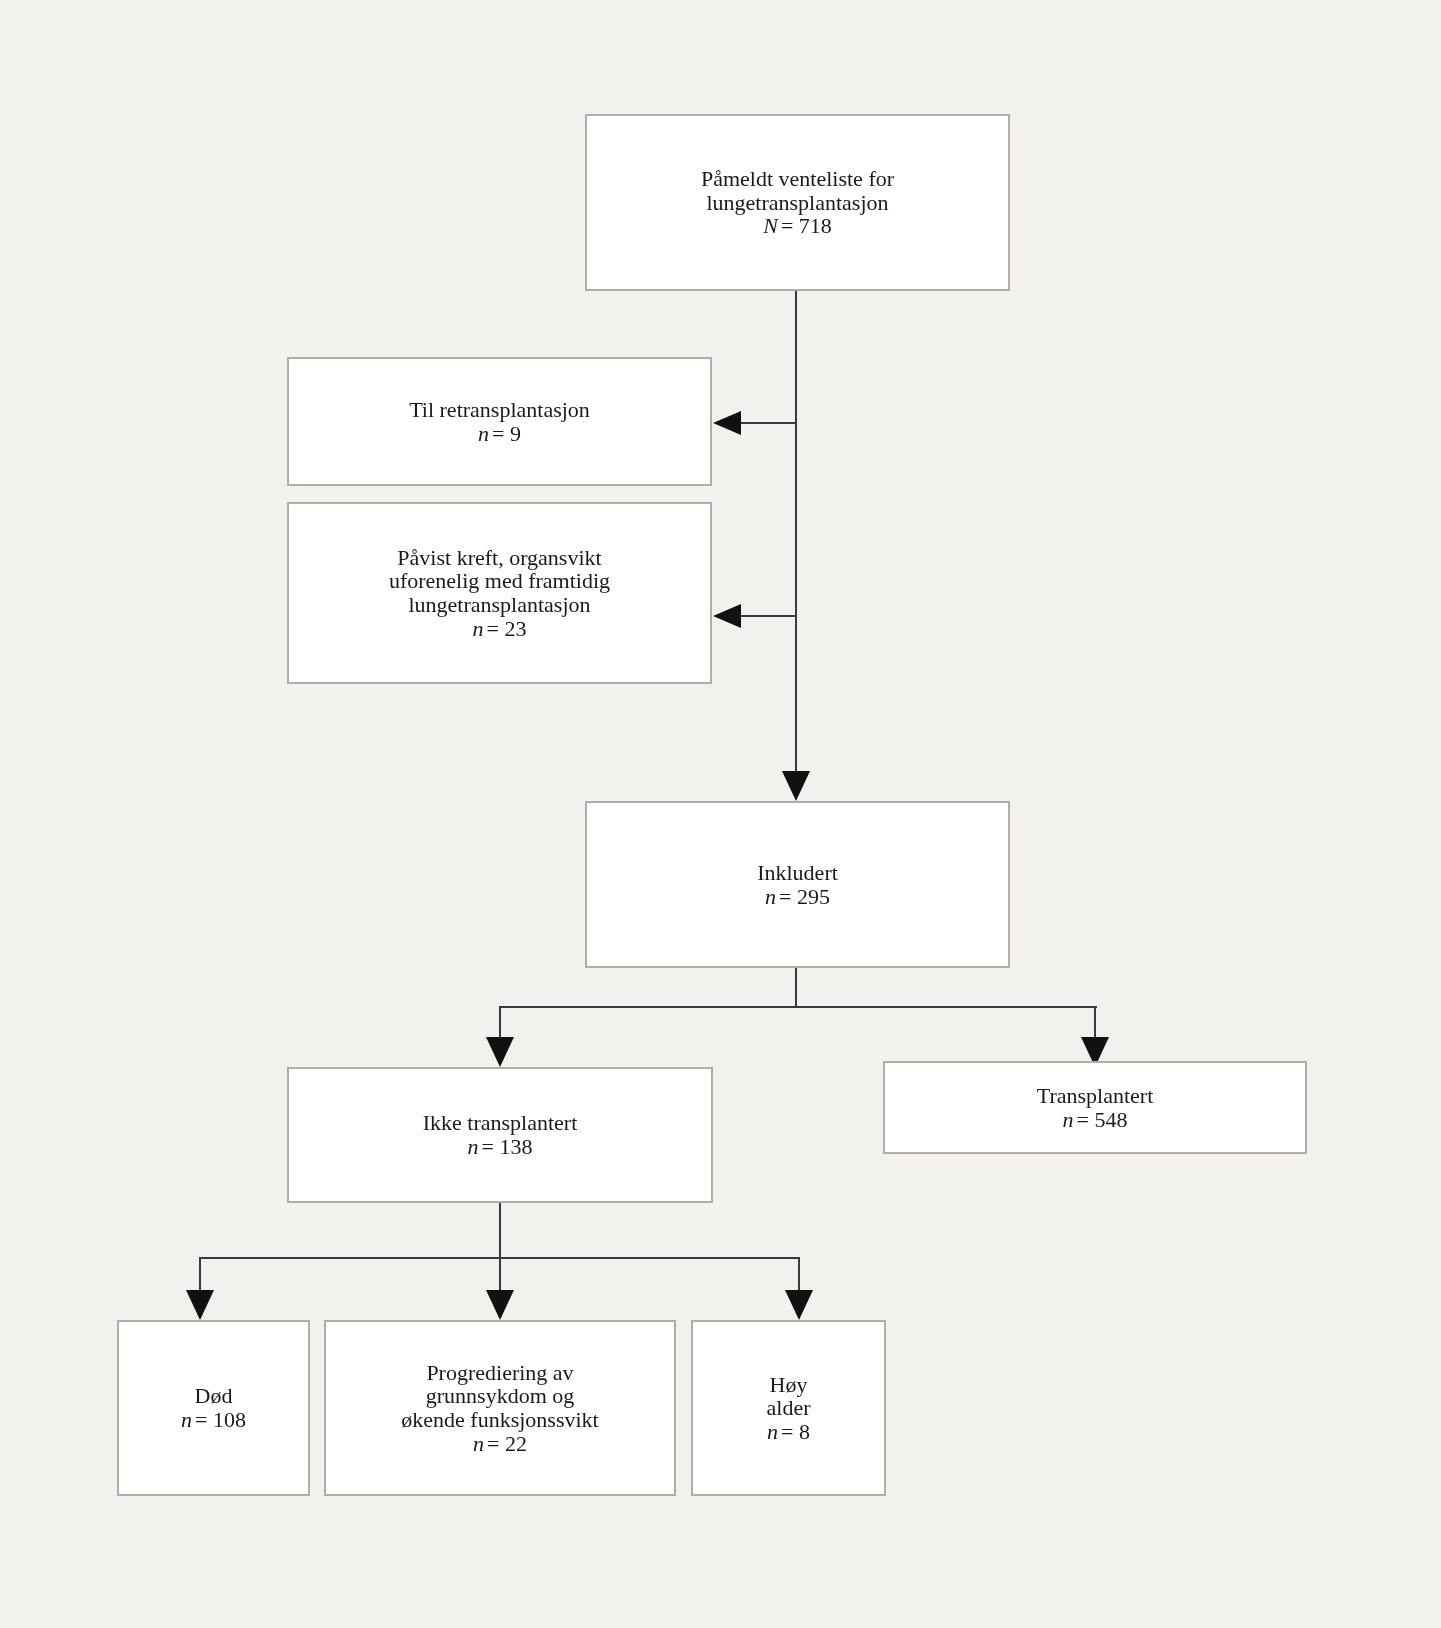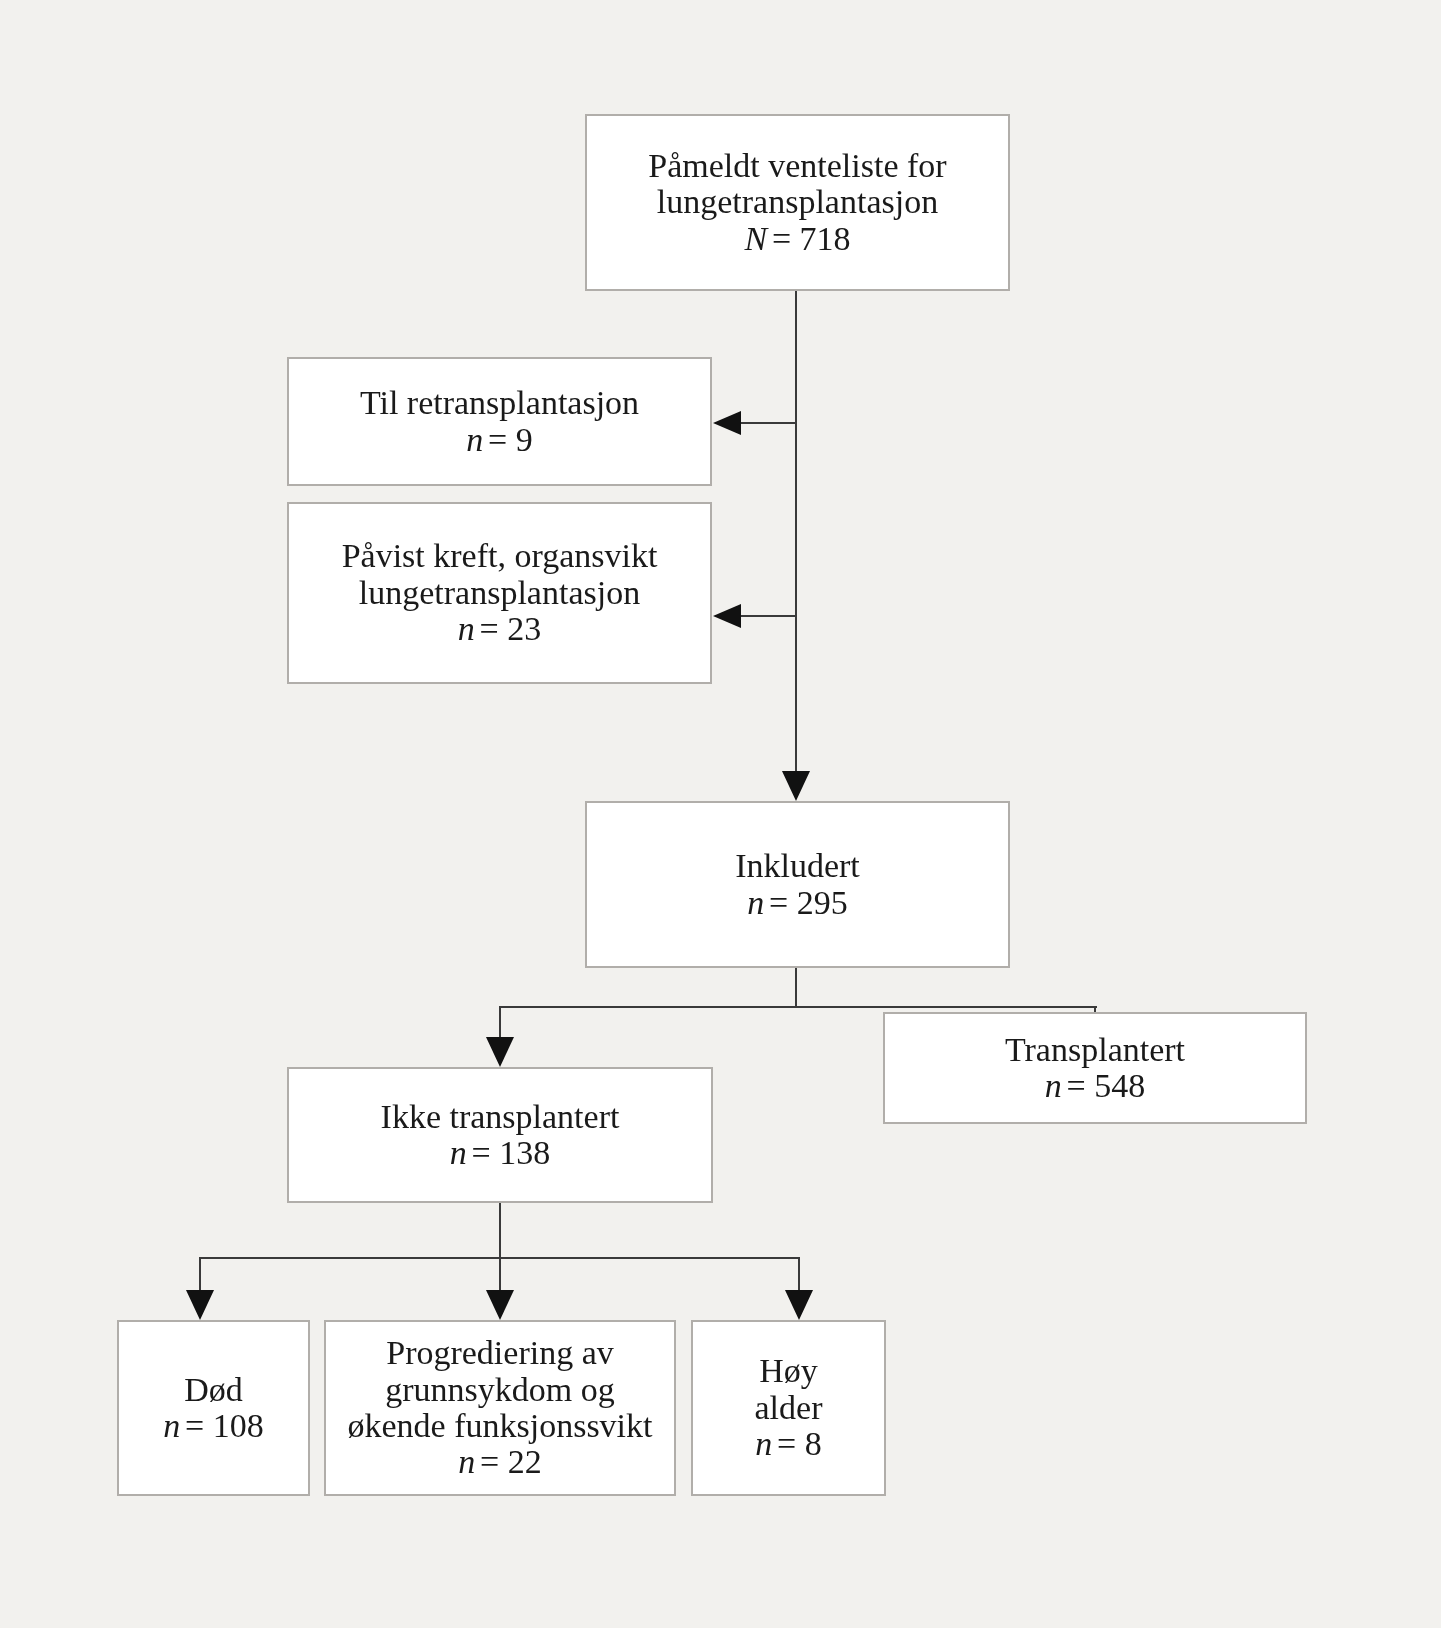"Påmeldt venteliste for" .box { font-size: 34px -> 22px }
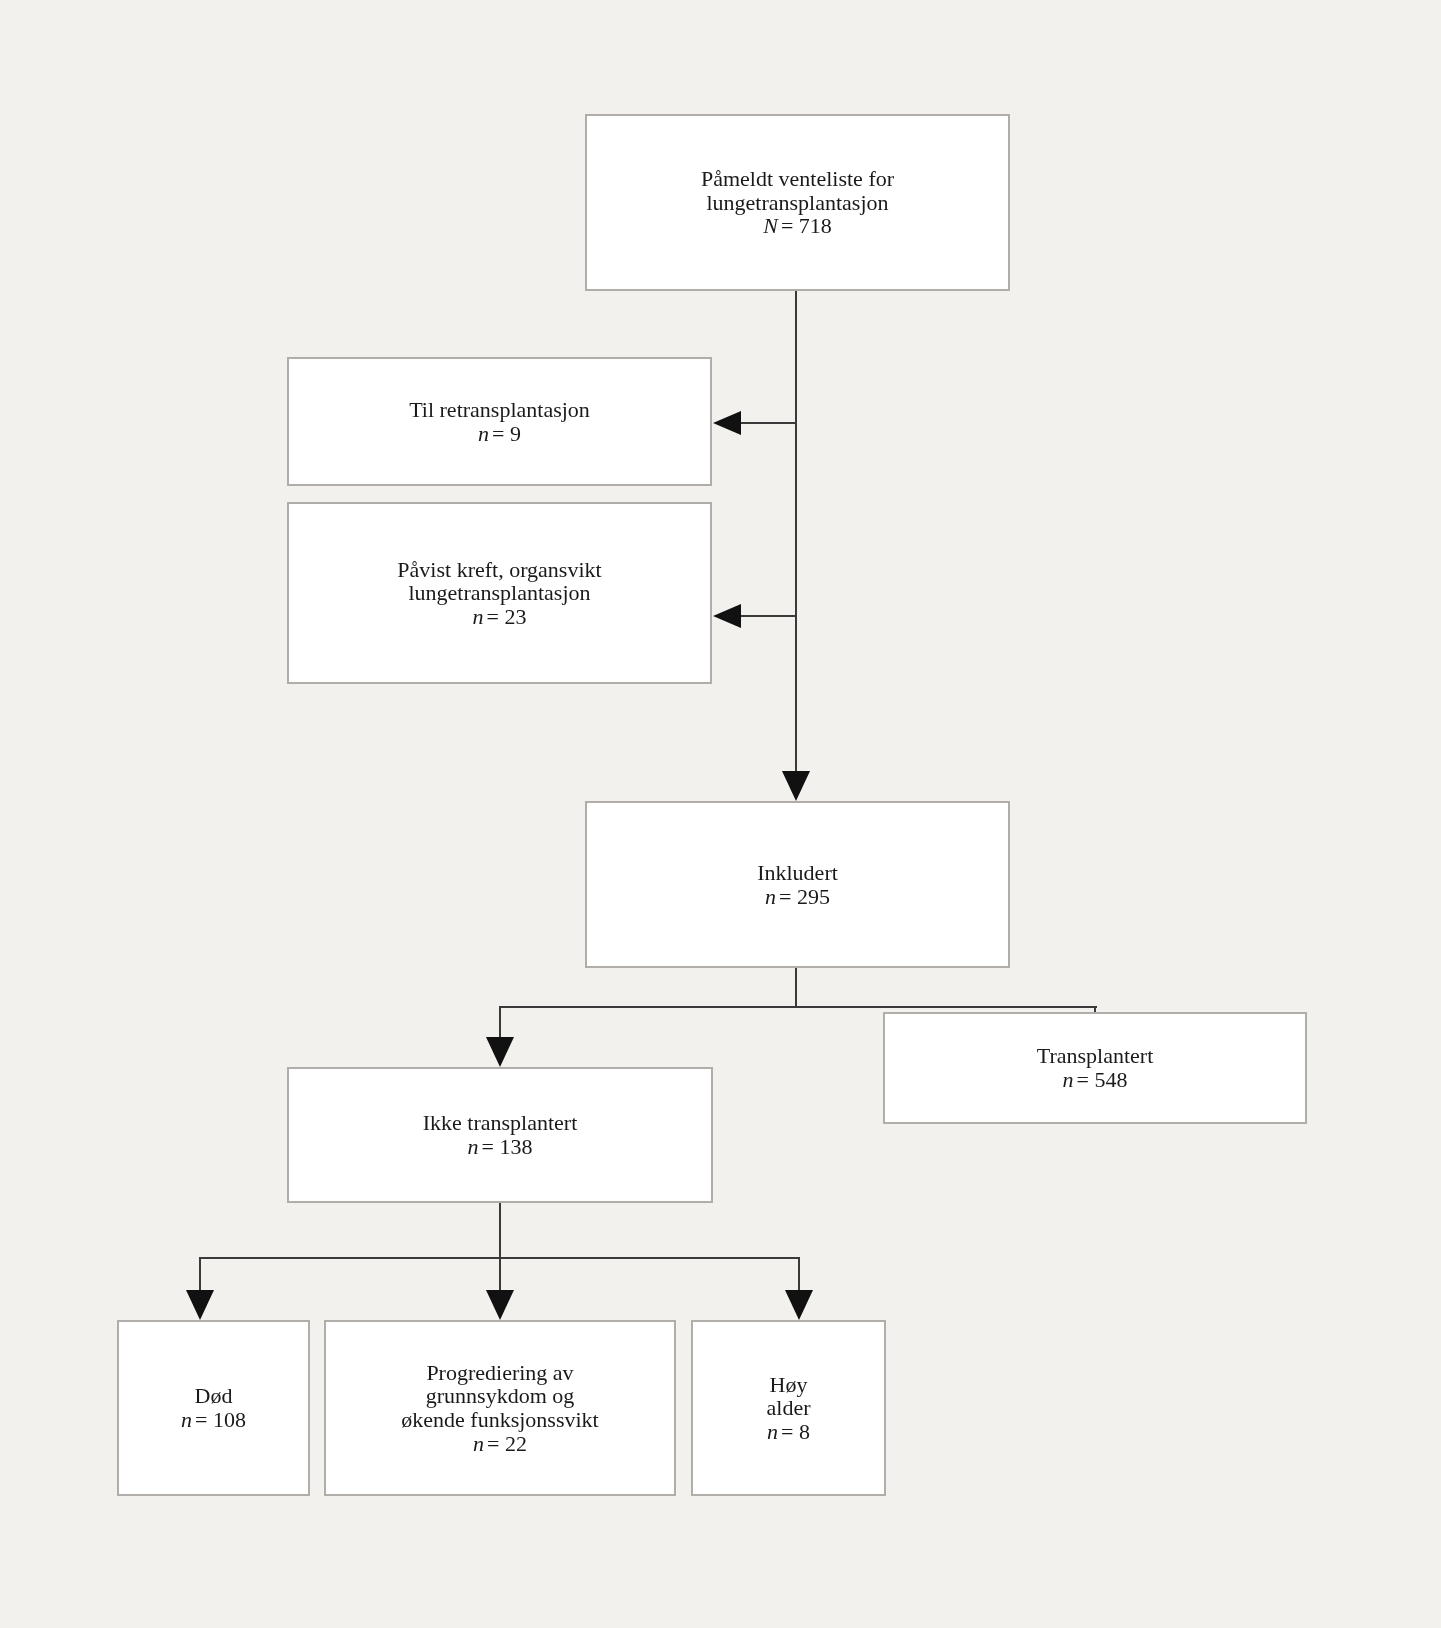"uforenelig med framtidig" div.tline { html: none -> <div>uforenelig med framtidig</div> }
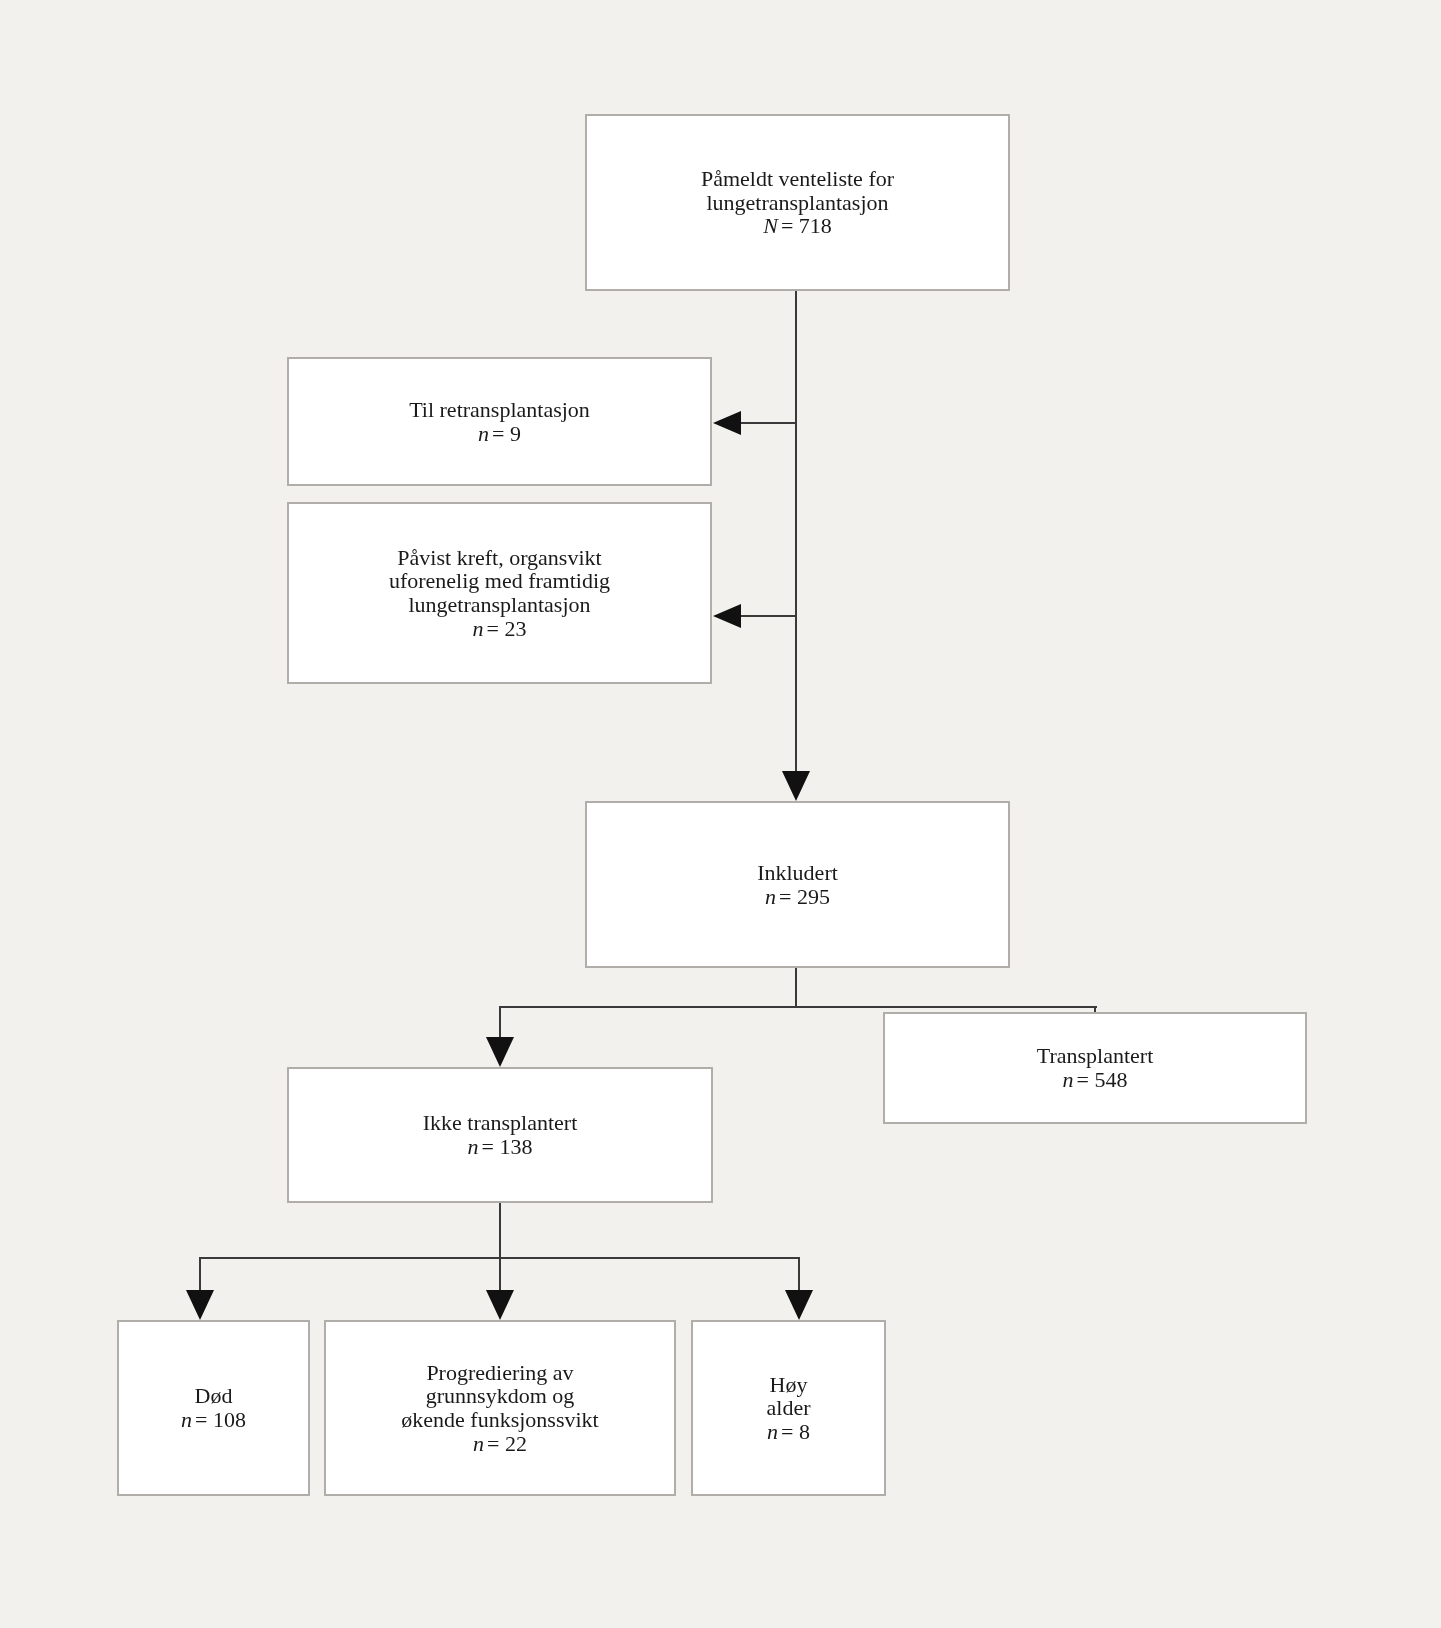"Transplantert" div.box { height: 112px -> 93px; top: 1012px -> 1061px }
